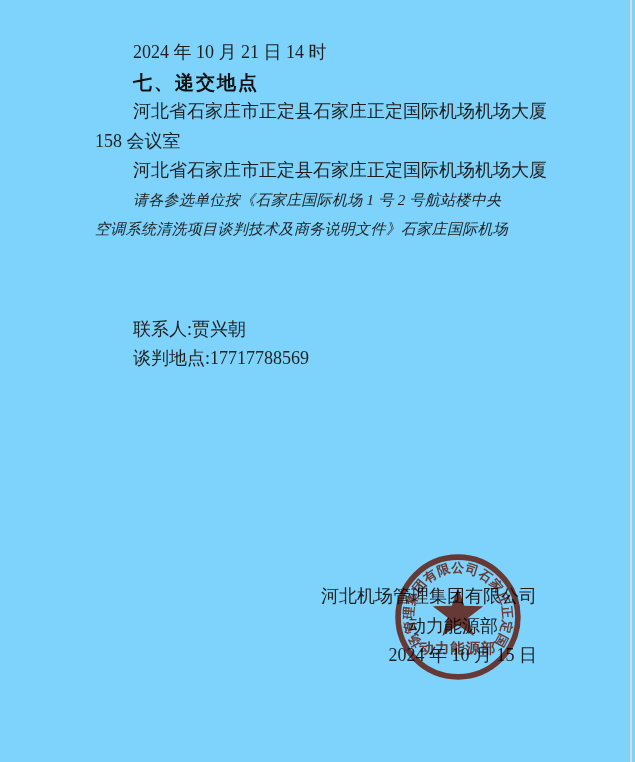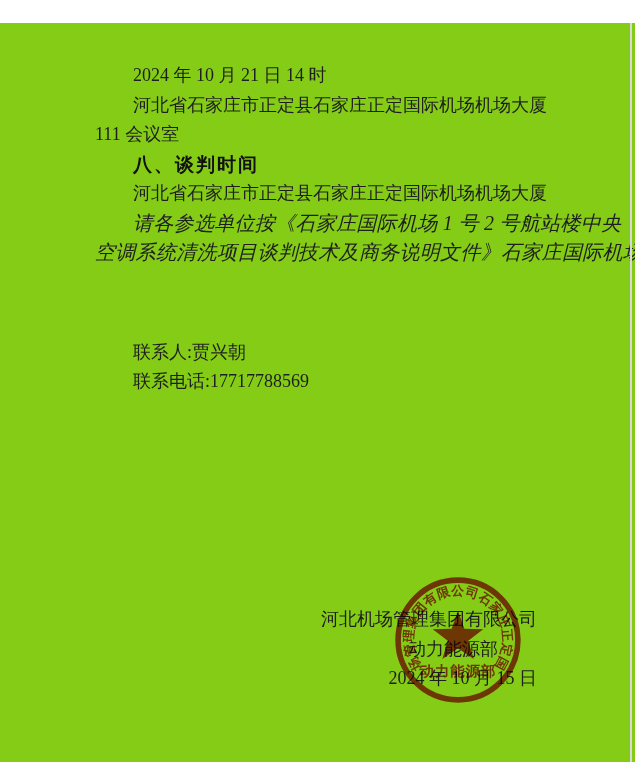"2024 年 10 月 21" .page { background: #84cc16 -> #7dd3fc; margin-top: 23px -> none }
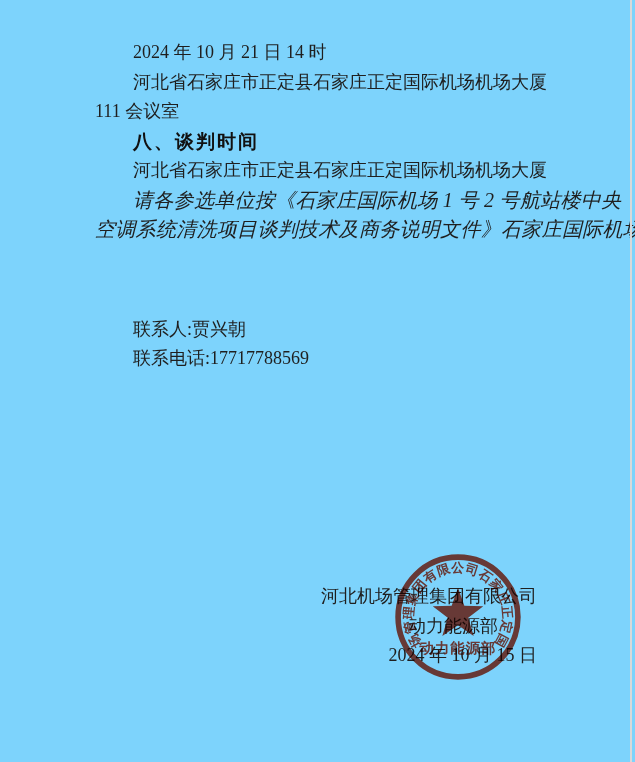"七、递交地点" div.line { html: none -> <div>七、递交地点</div> }
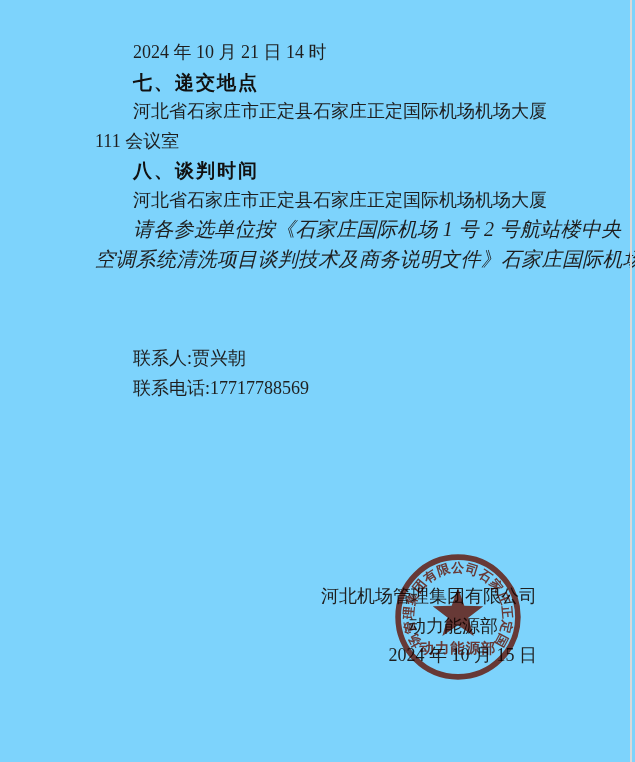"111 会议室" div.line { text: 111 -> 158 }
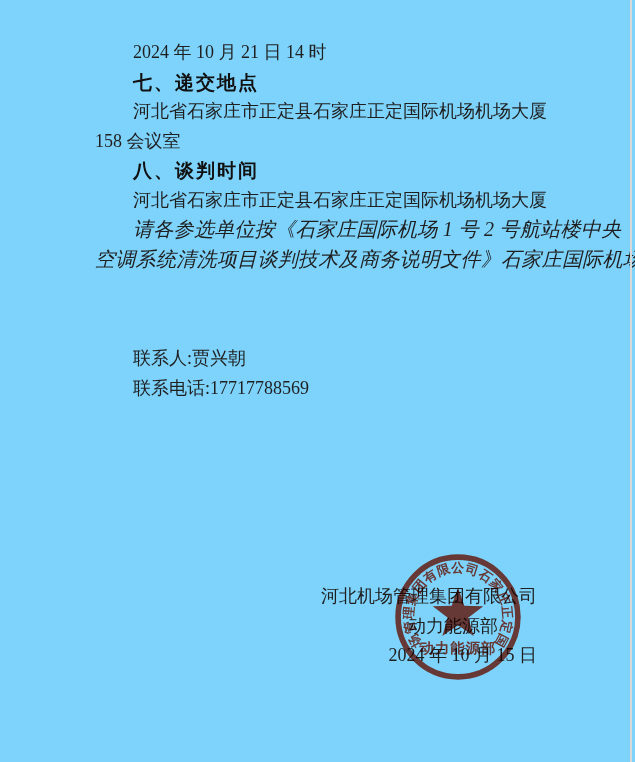"八、谈判时间" div.line { html: <div>八、谈判时间</div> -> none }
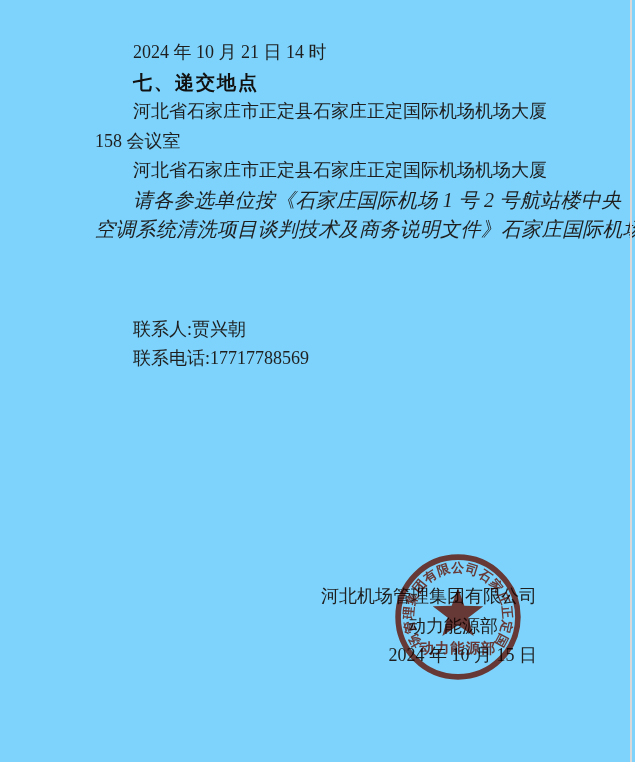"请各参选单位按《石家庄国际机场 1 号 2 号航站楼中央" .kai { font-size: 20px -> 15px }
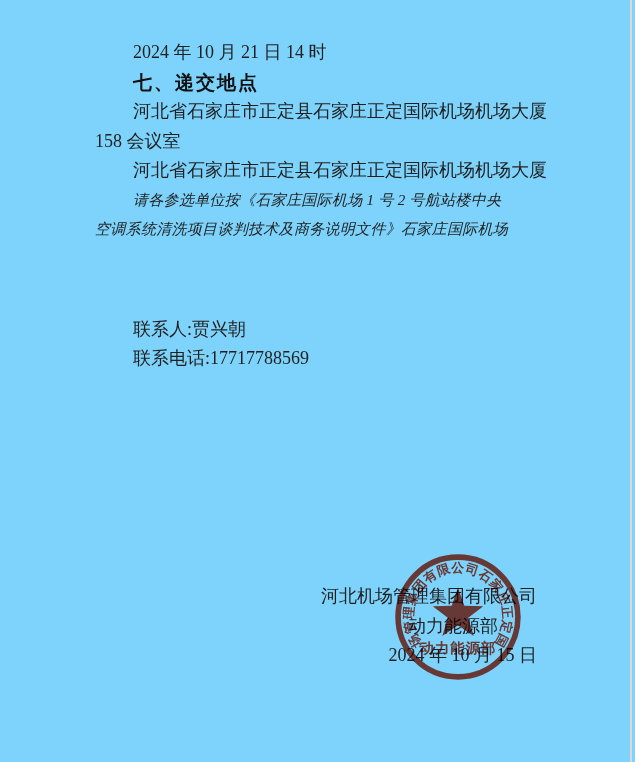"联系电话:17717788569" div.line { text: 联系电话:17717788569 -> 谈判地点:17717788569 }
